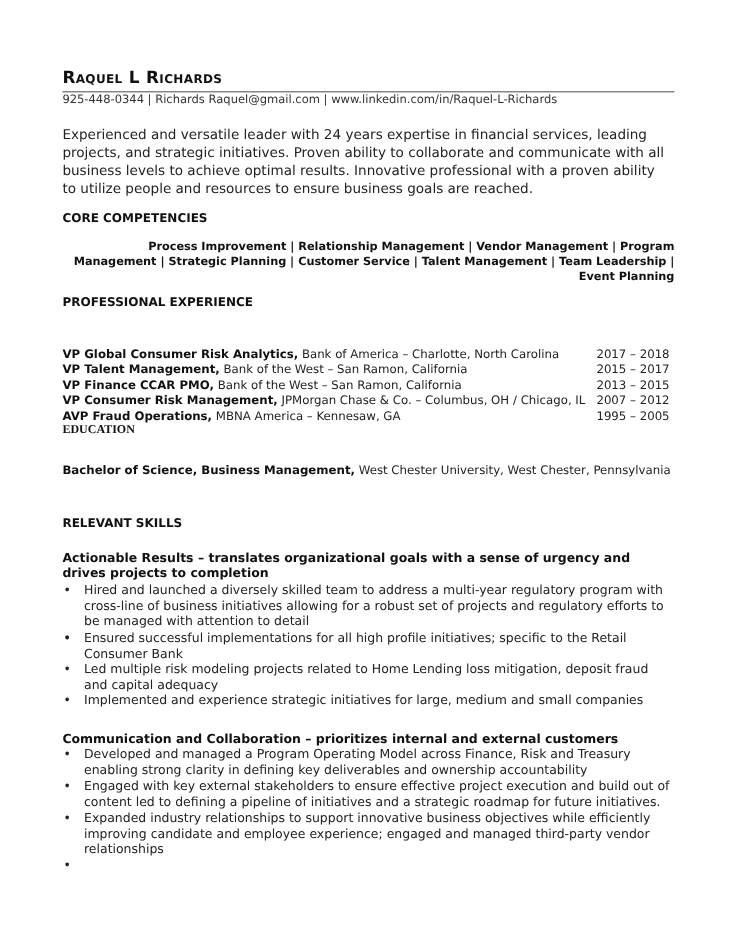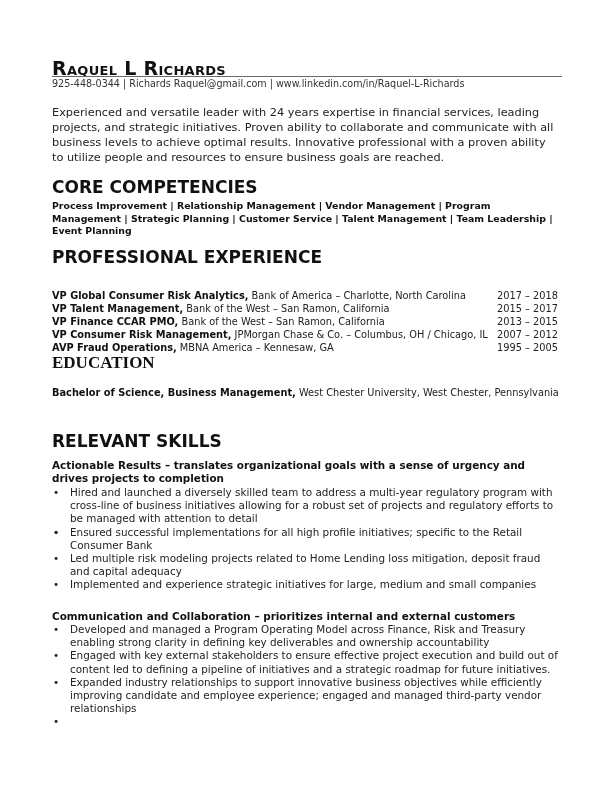"Raquel L Richards" .name { font-size: 19px -> 14px }
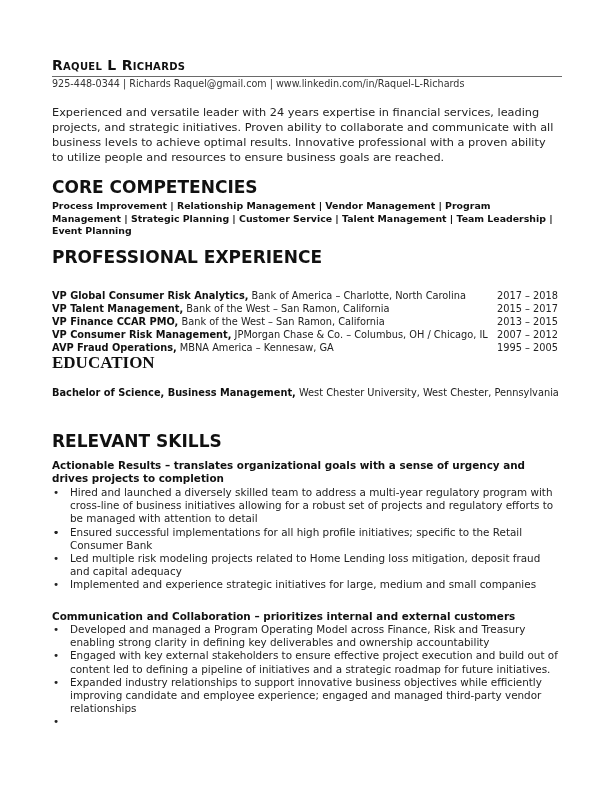"CORE COMPETENCIES" .section-title { font-size: 17px -> 10px }
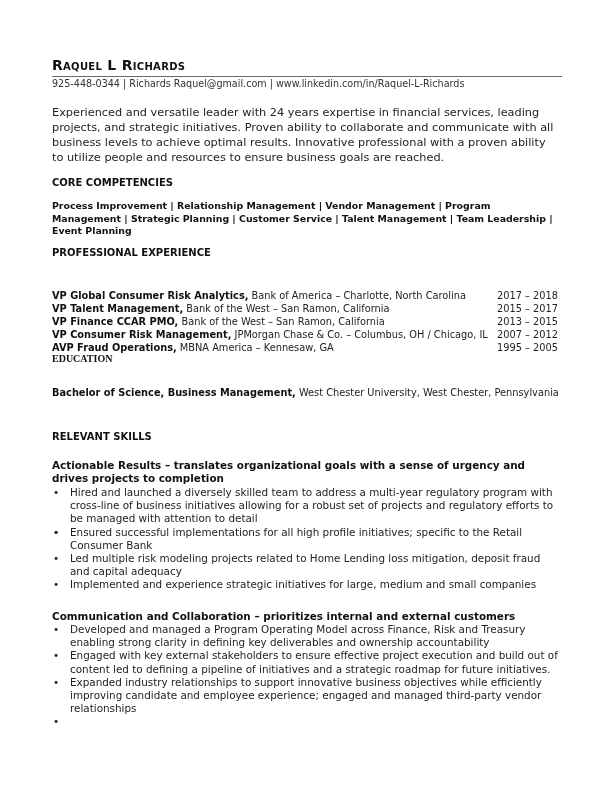"Process Improvement | Relationship" .competencies { text-align: left -> right }
